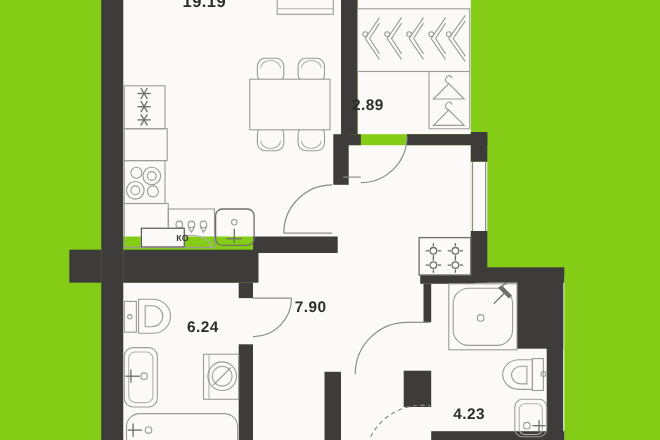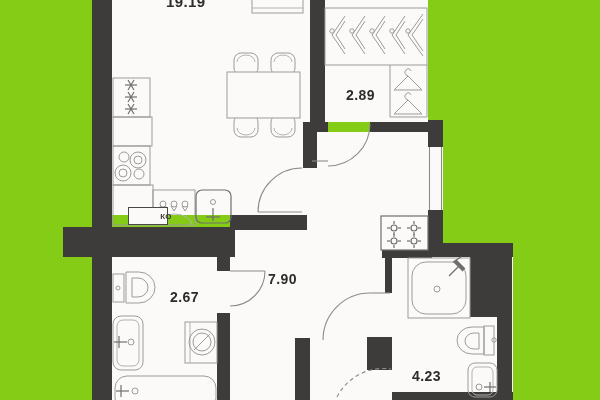"2.89" span.lbl { left: 346px -> 320px }
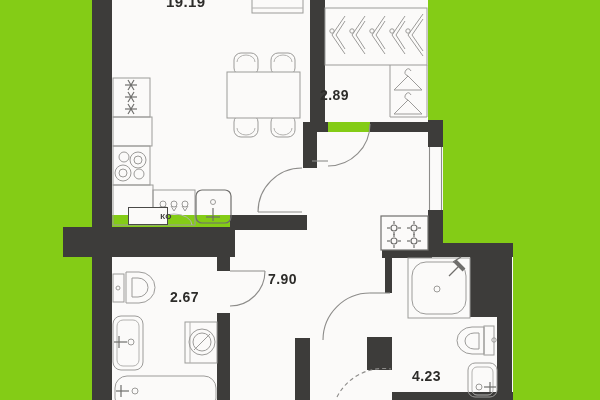"2.67" span.lbl { text: 2.67 -> 6.24 }
